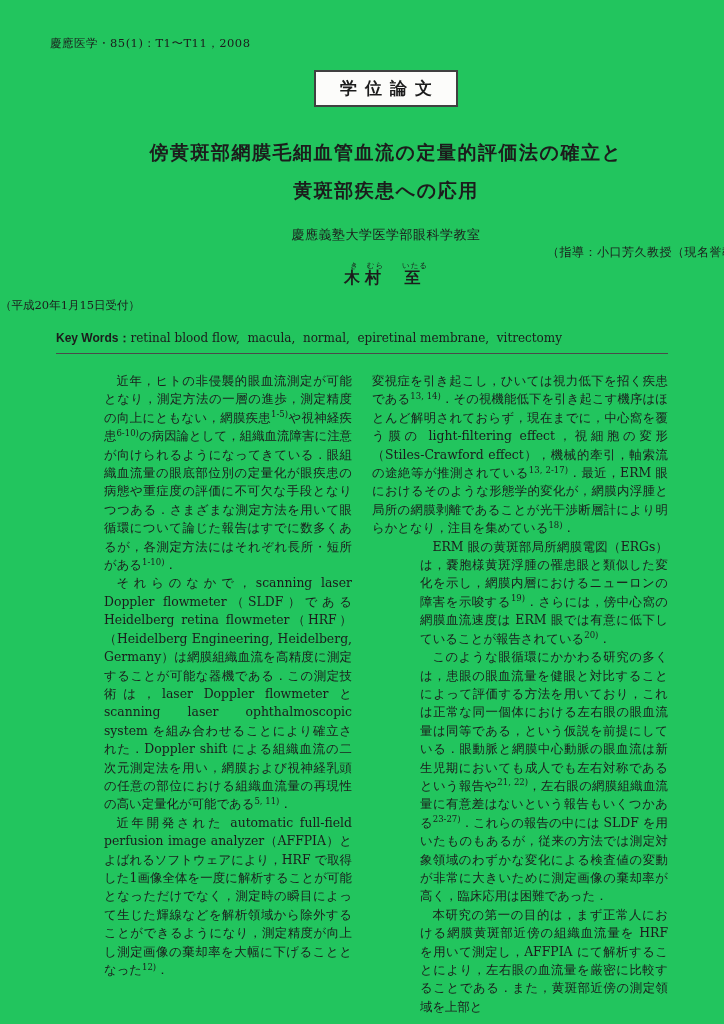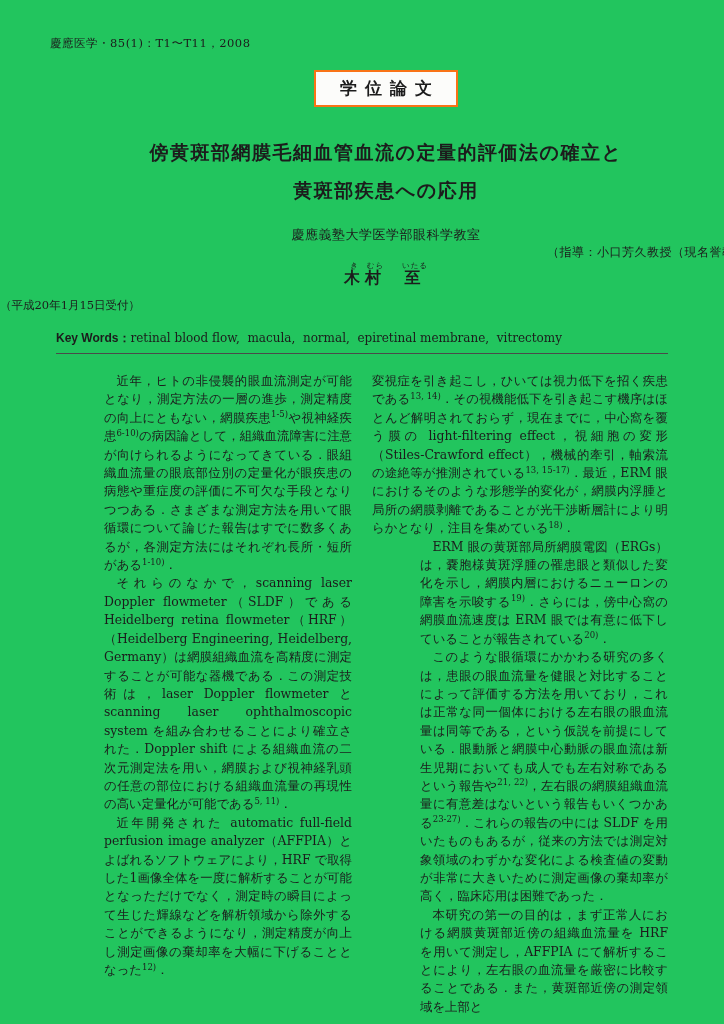"学位論文" .type-box { border: 2px solid #f97316 -> 2px solid #404040 }
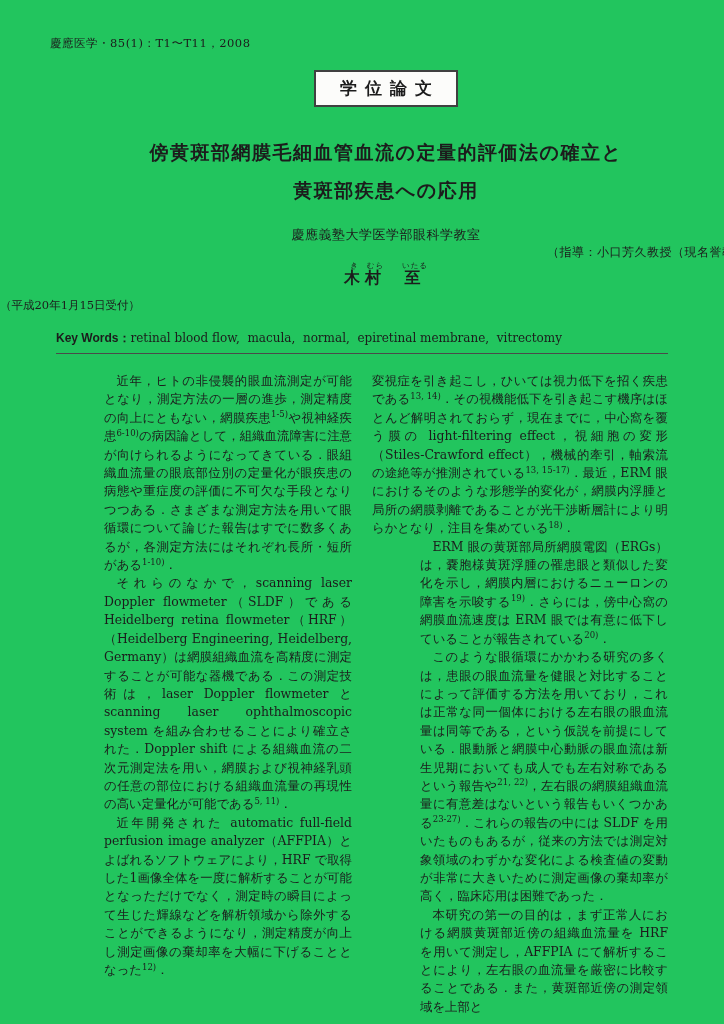"13, 15-17)" sup { text: 15-17 -> 2-17 }
